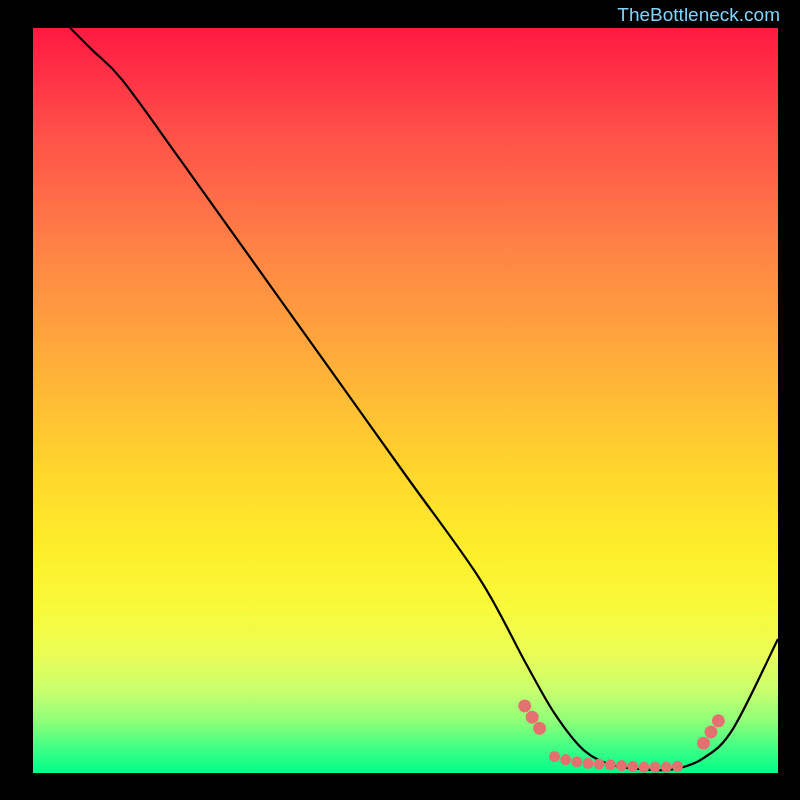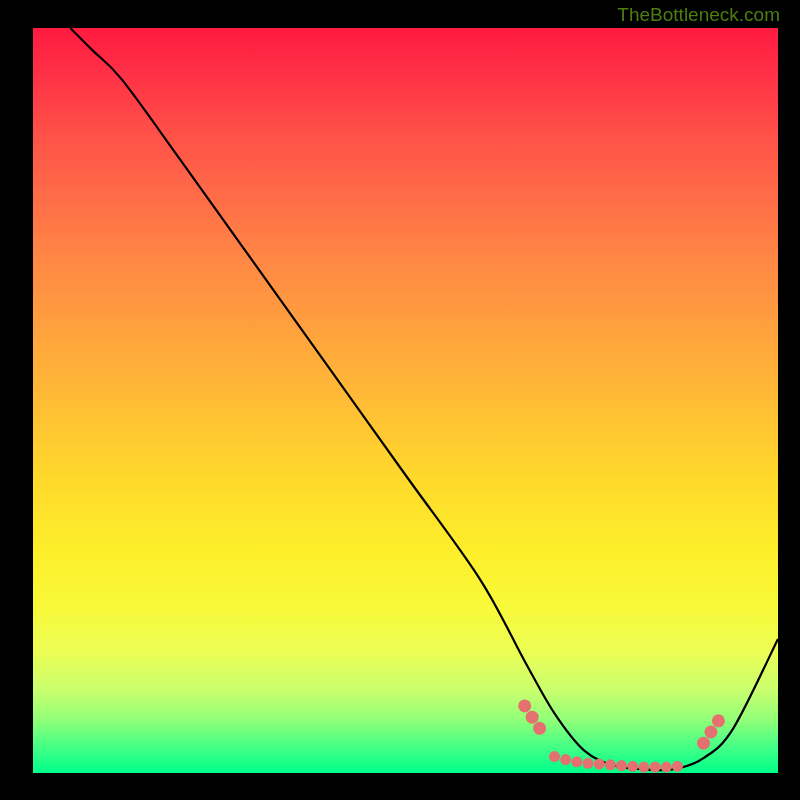"TheBottleneck.com" .attribution { color: #4d7c0f -> #7dd3fc }
